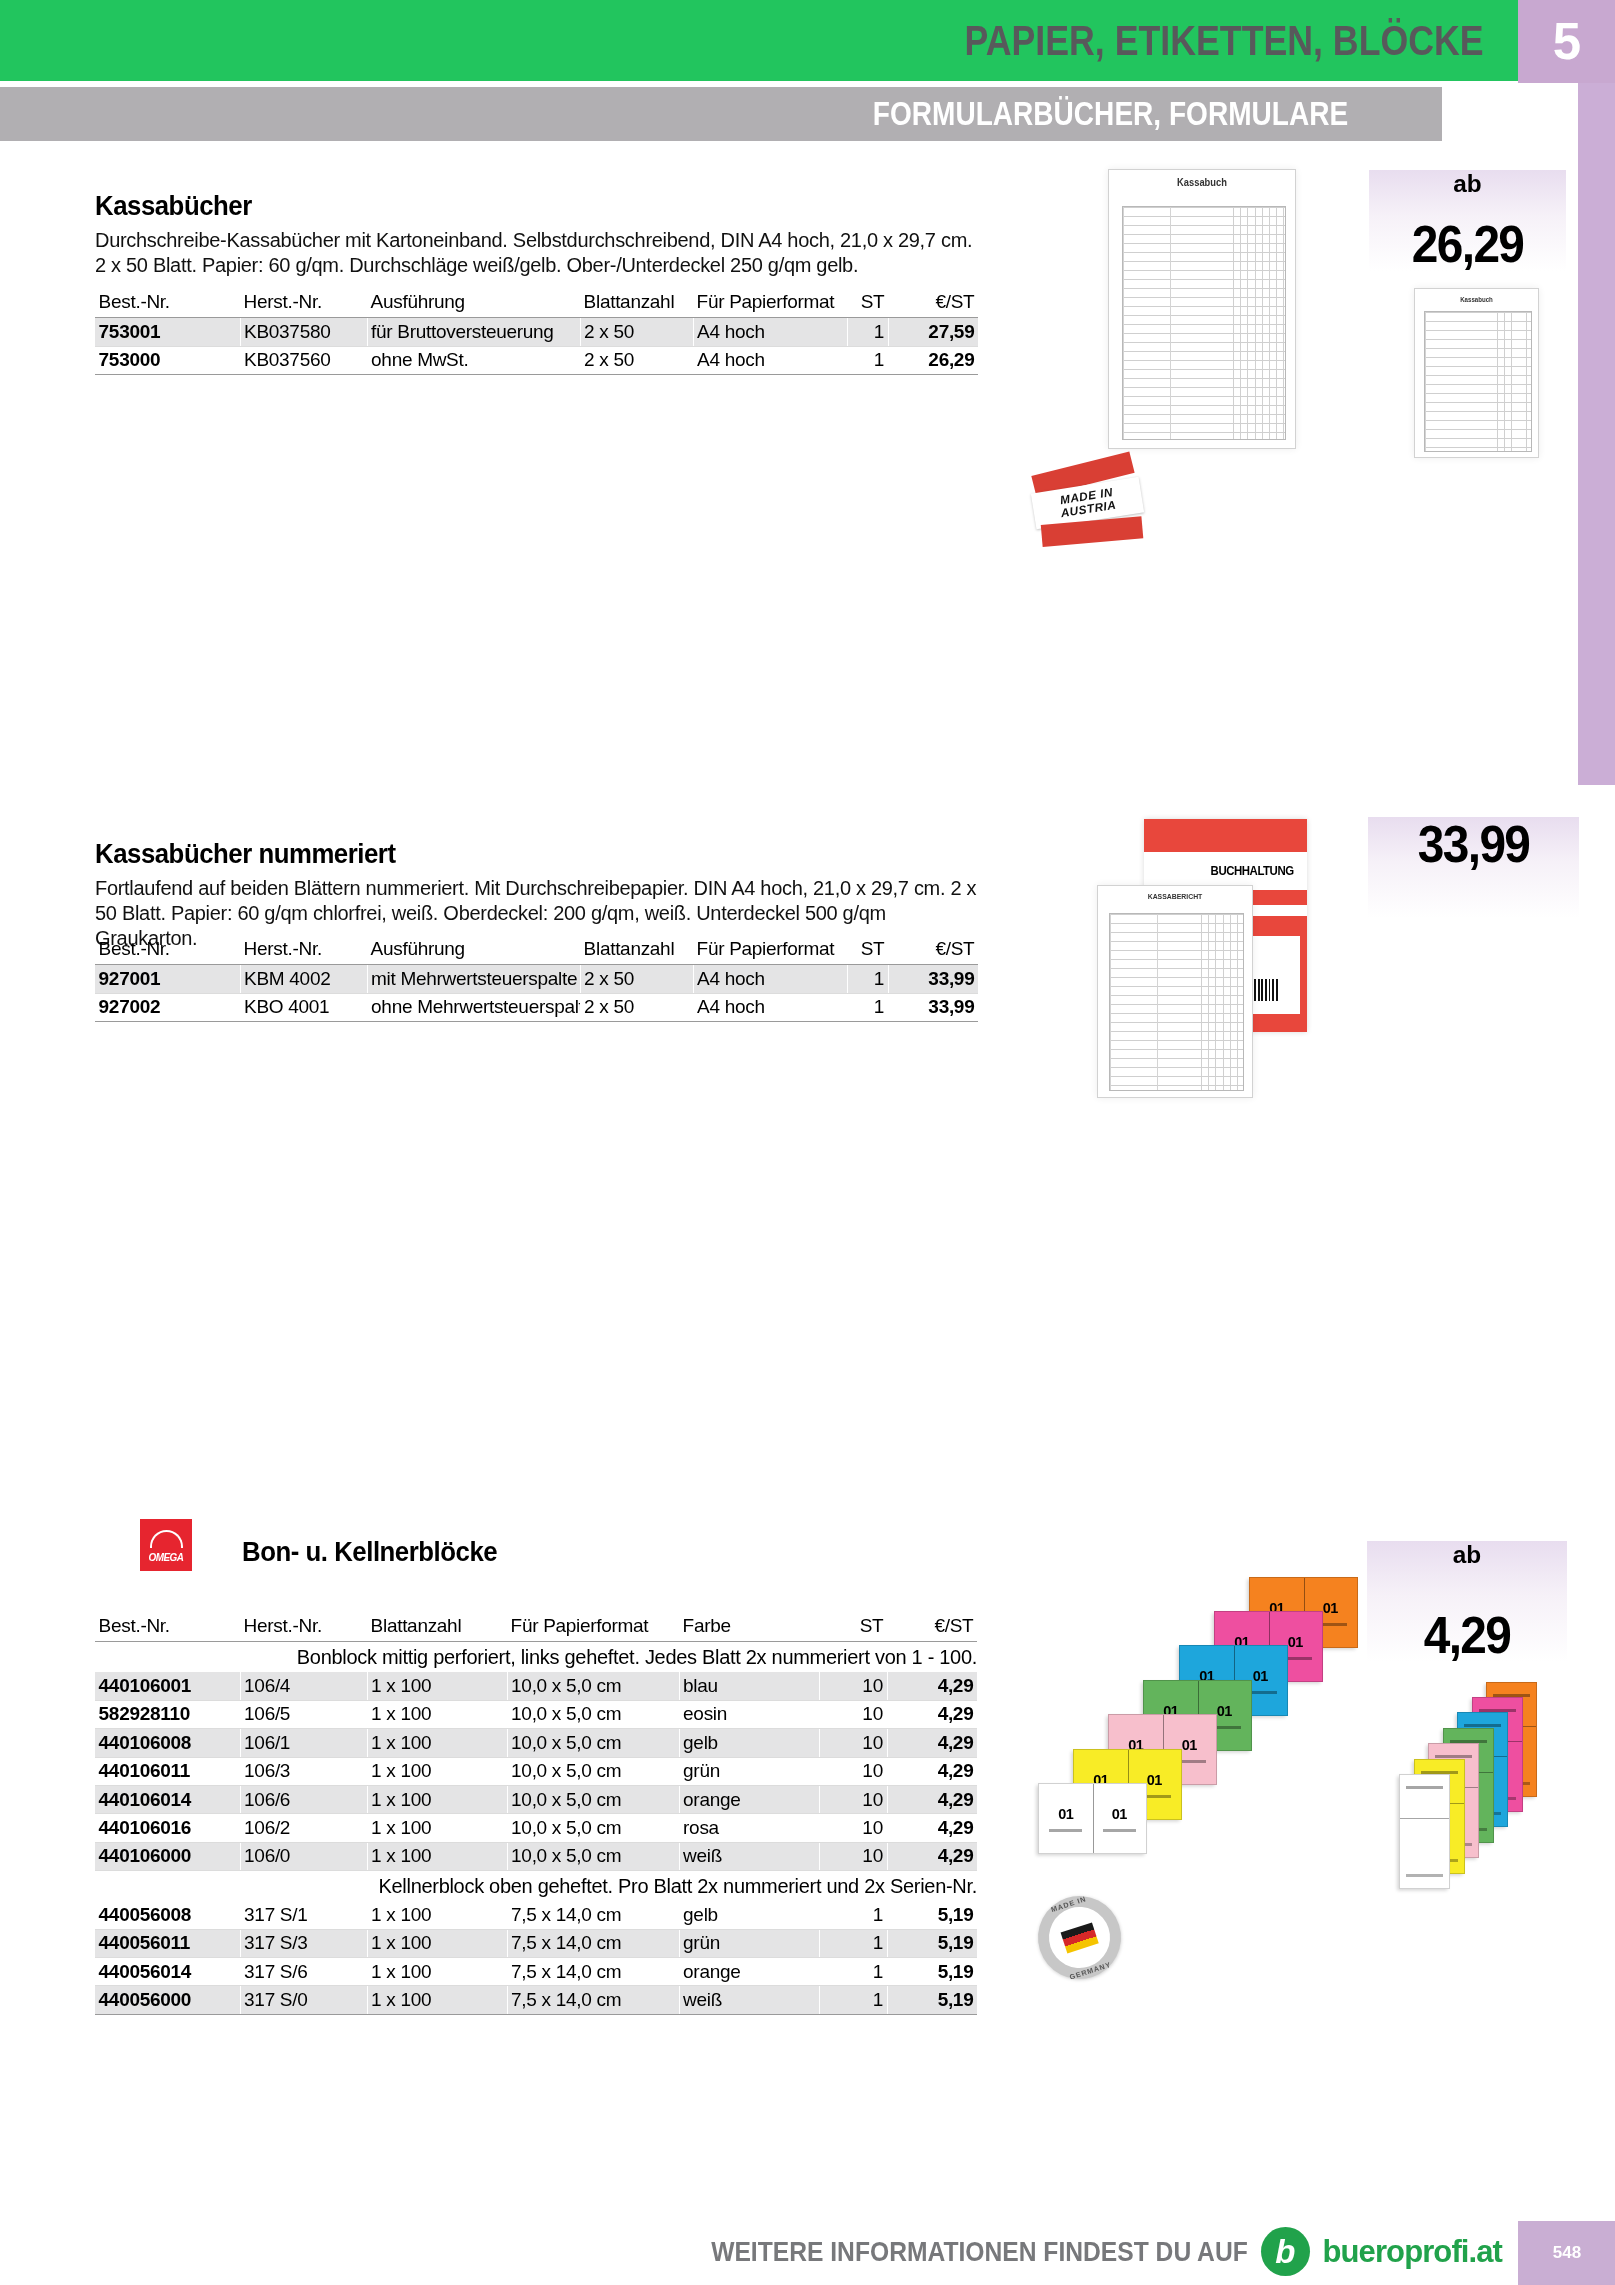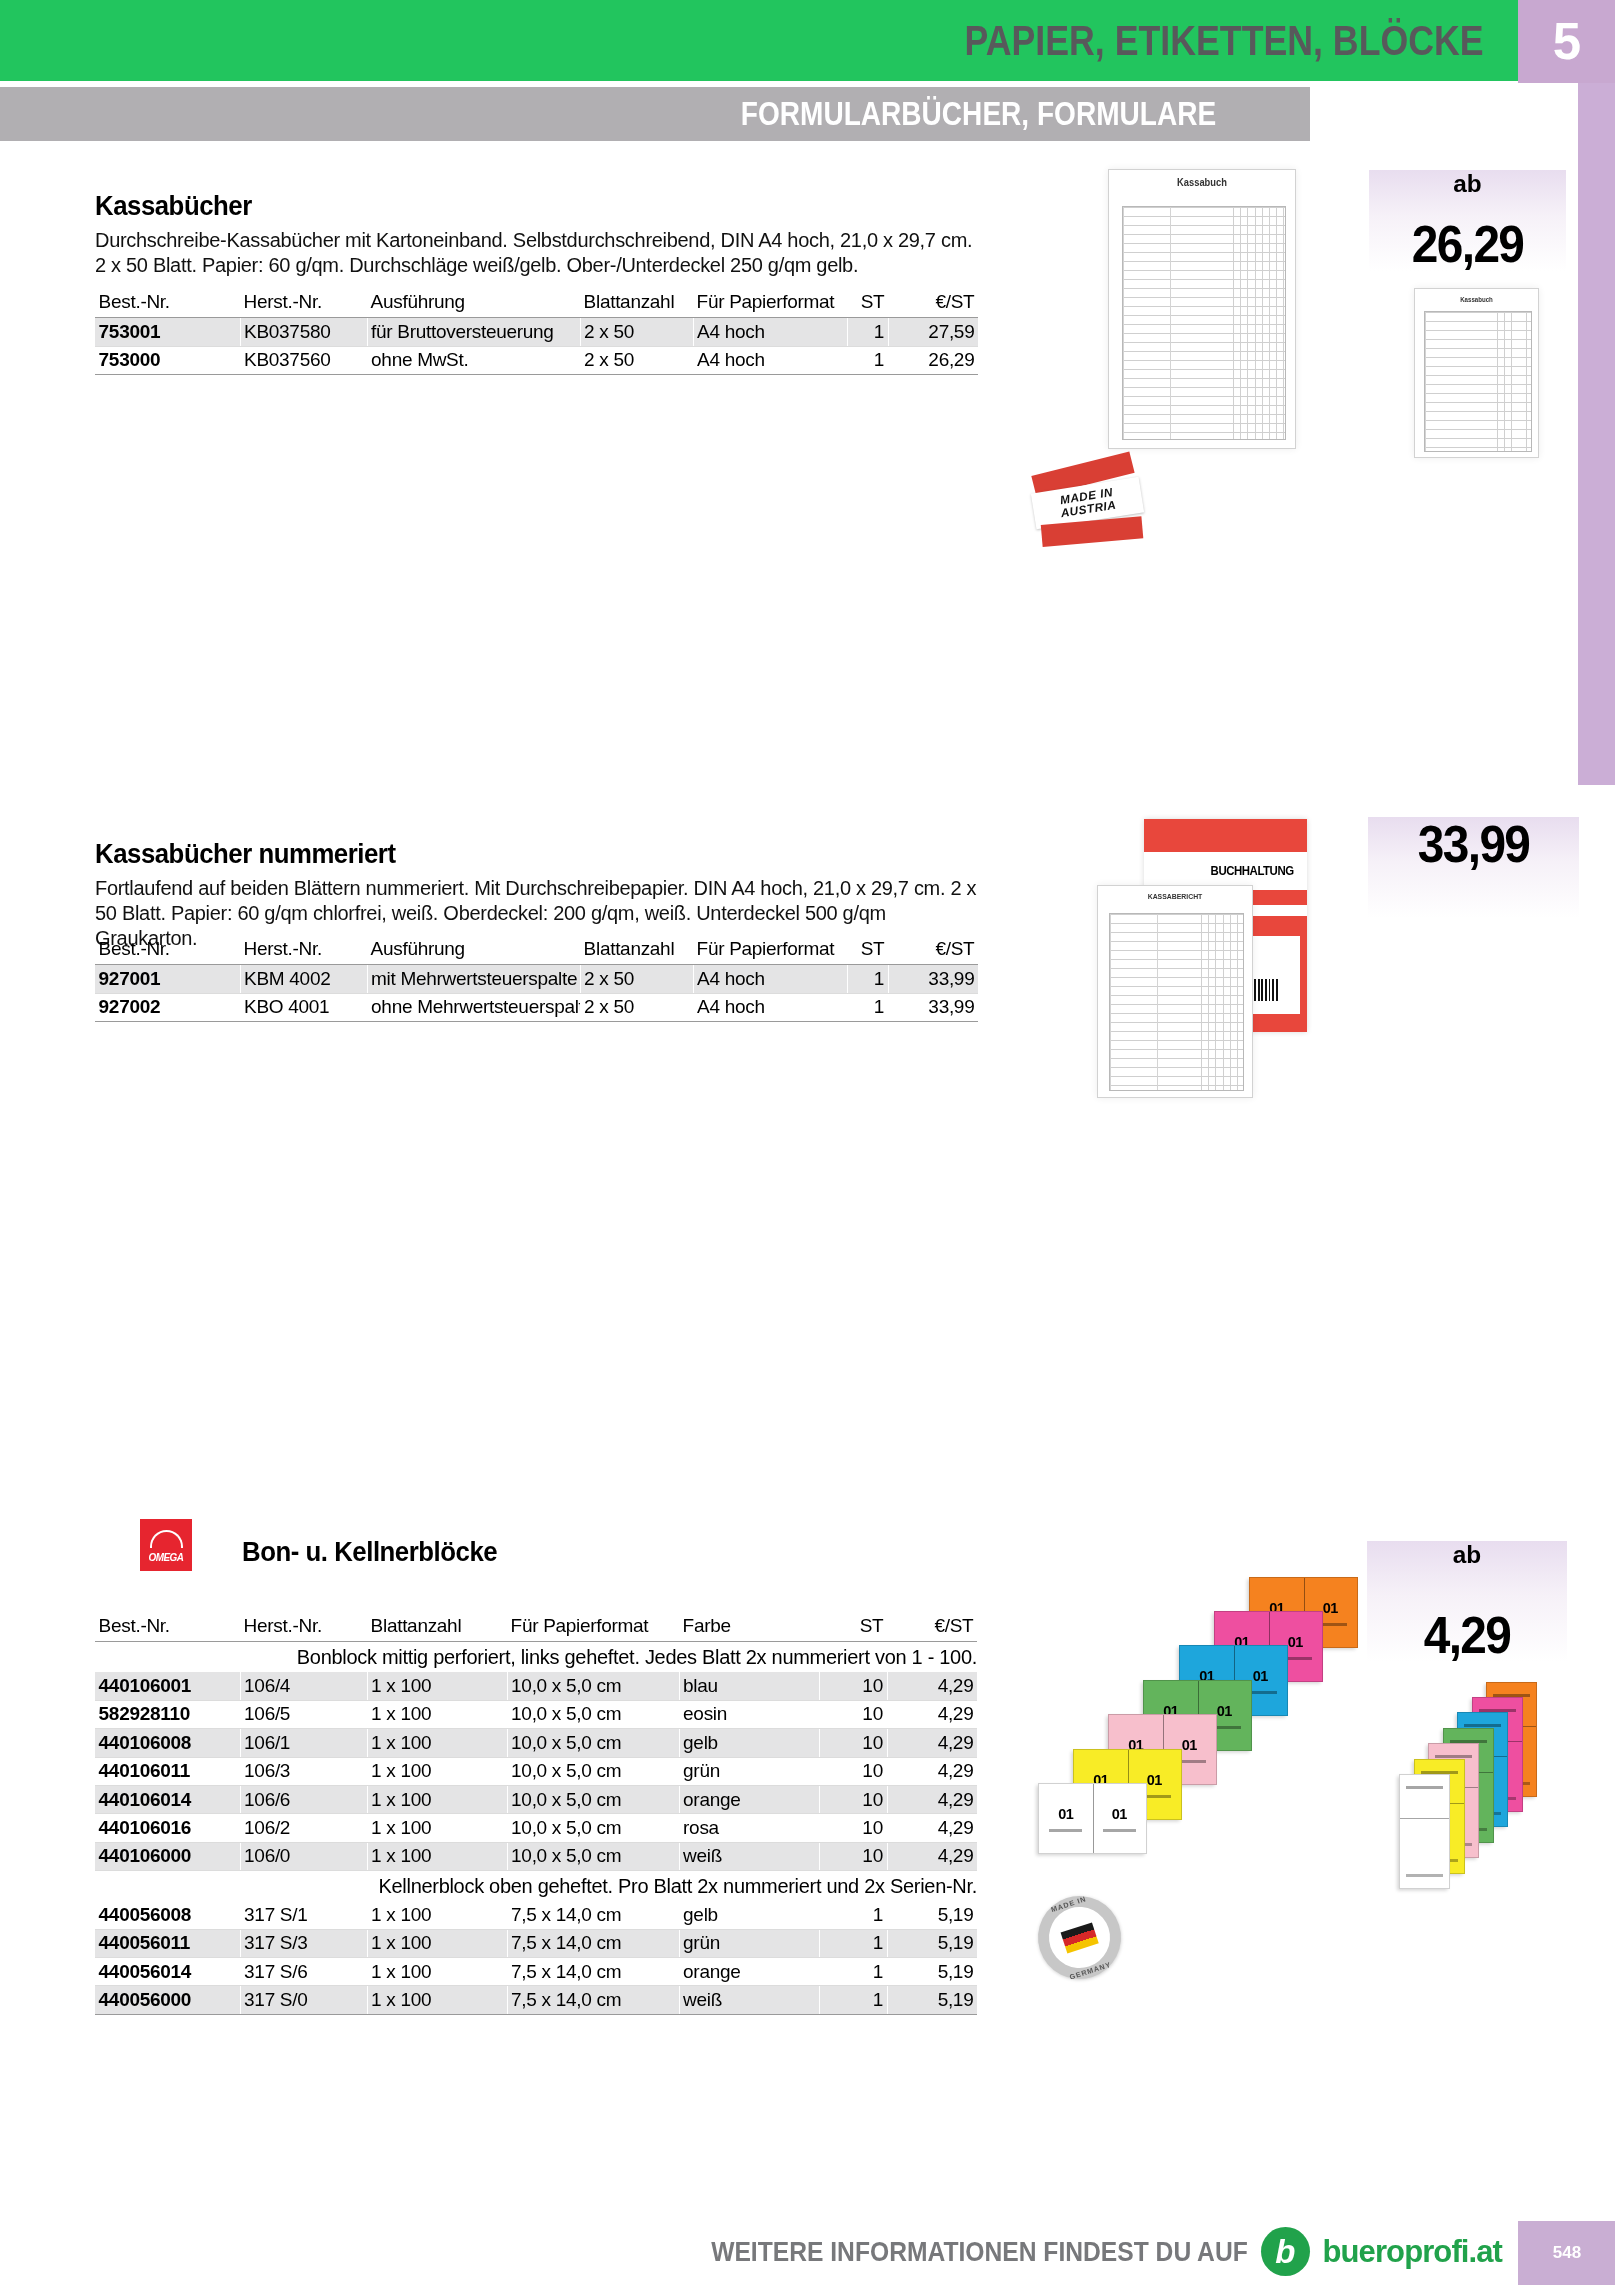"FORMULARBÜCHER, FORMULARE" .gray-bar { width: 1310px -> 1442px }
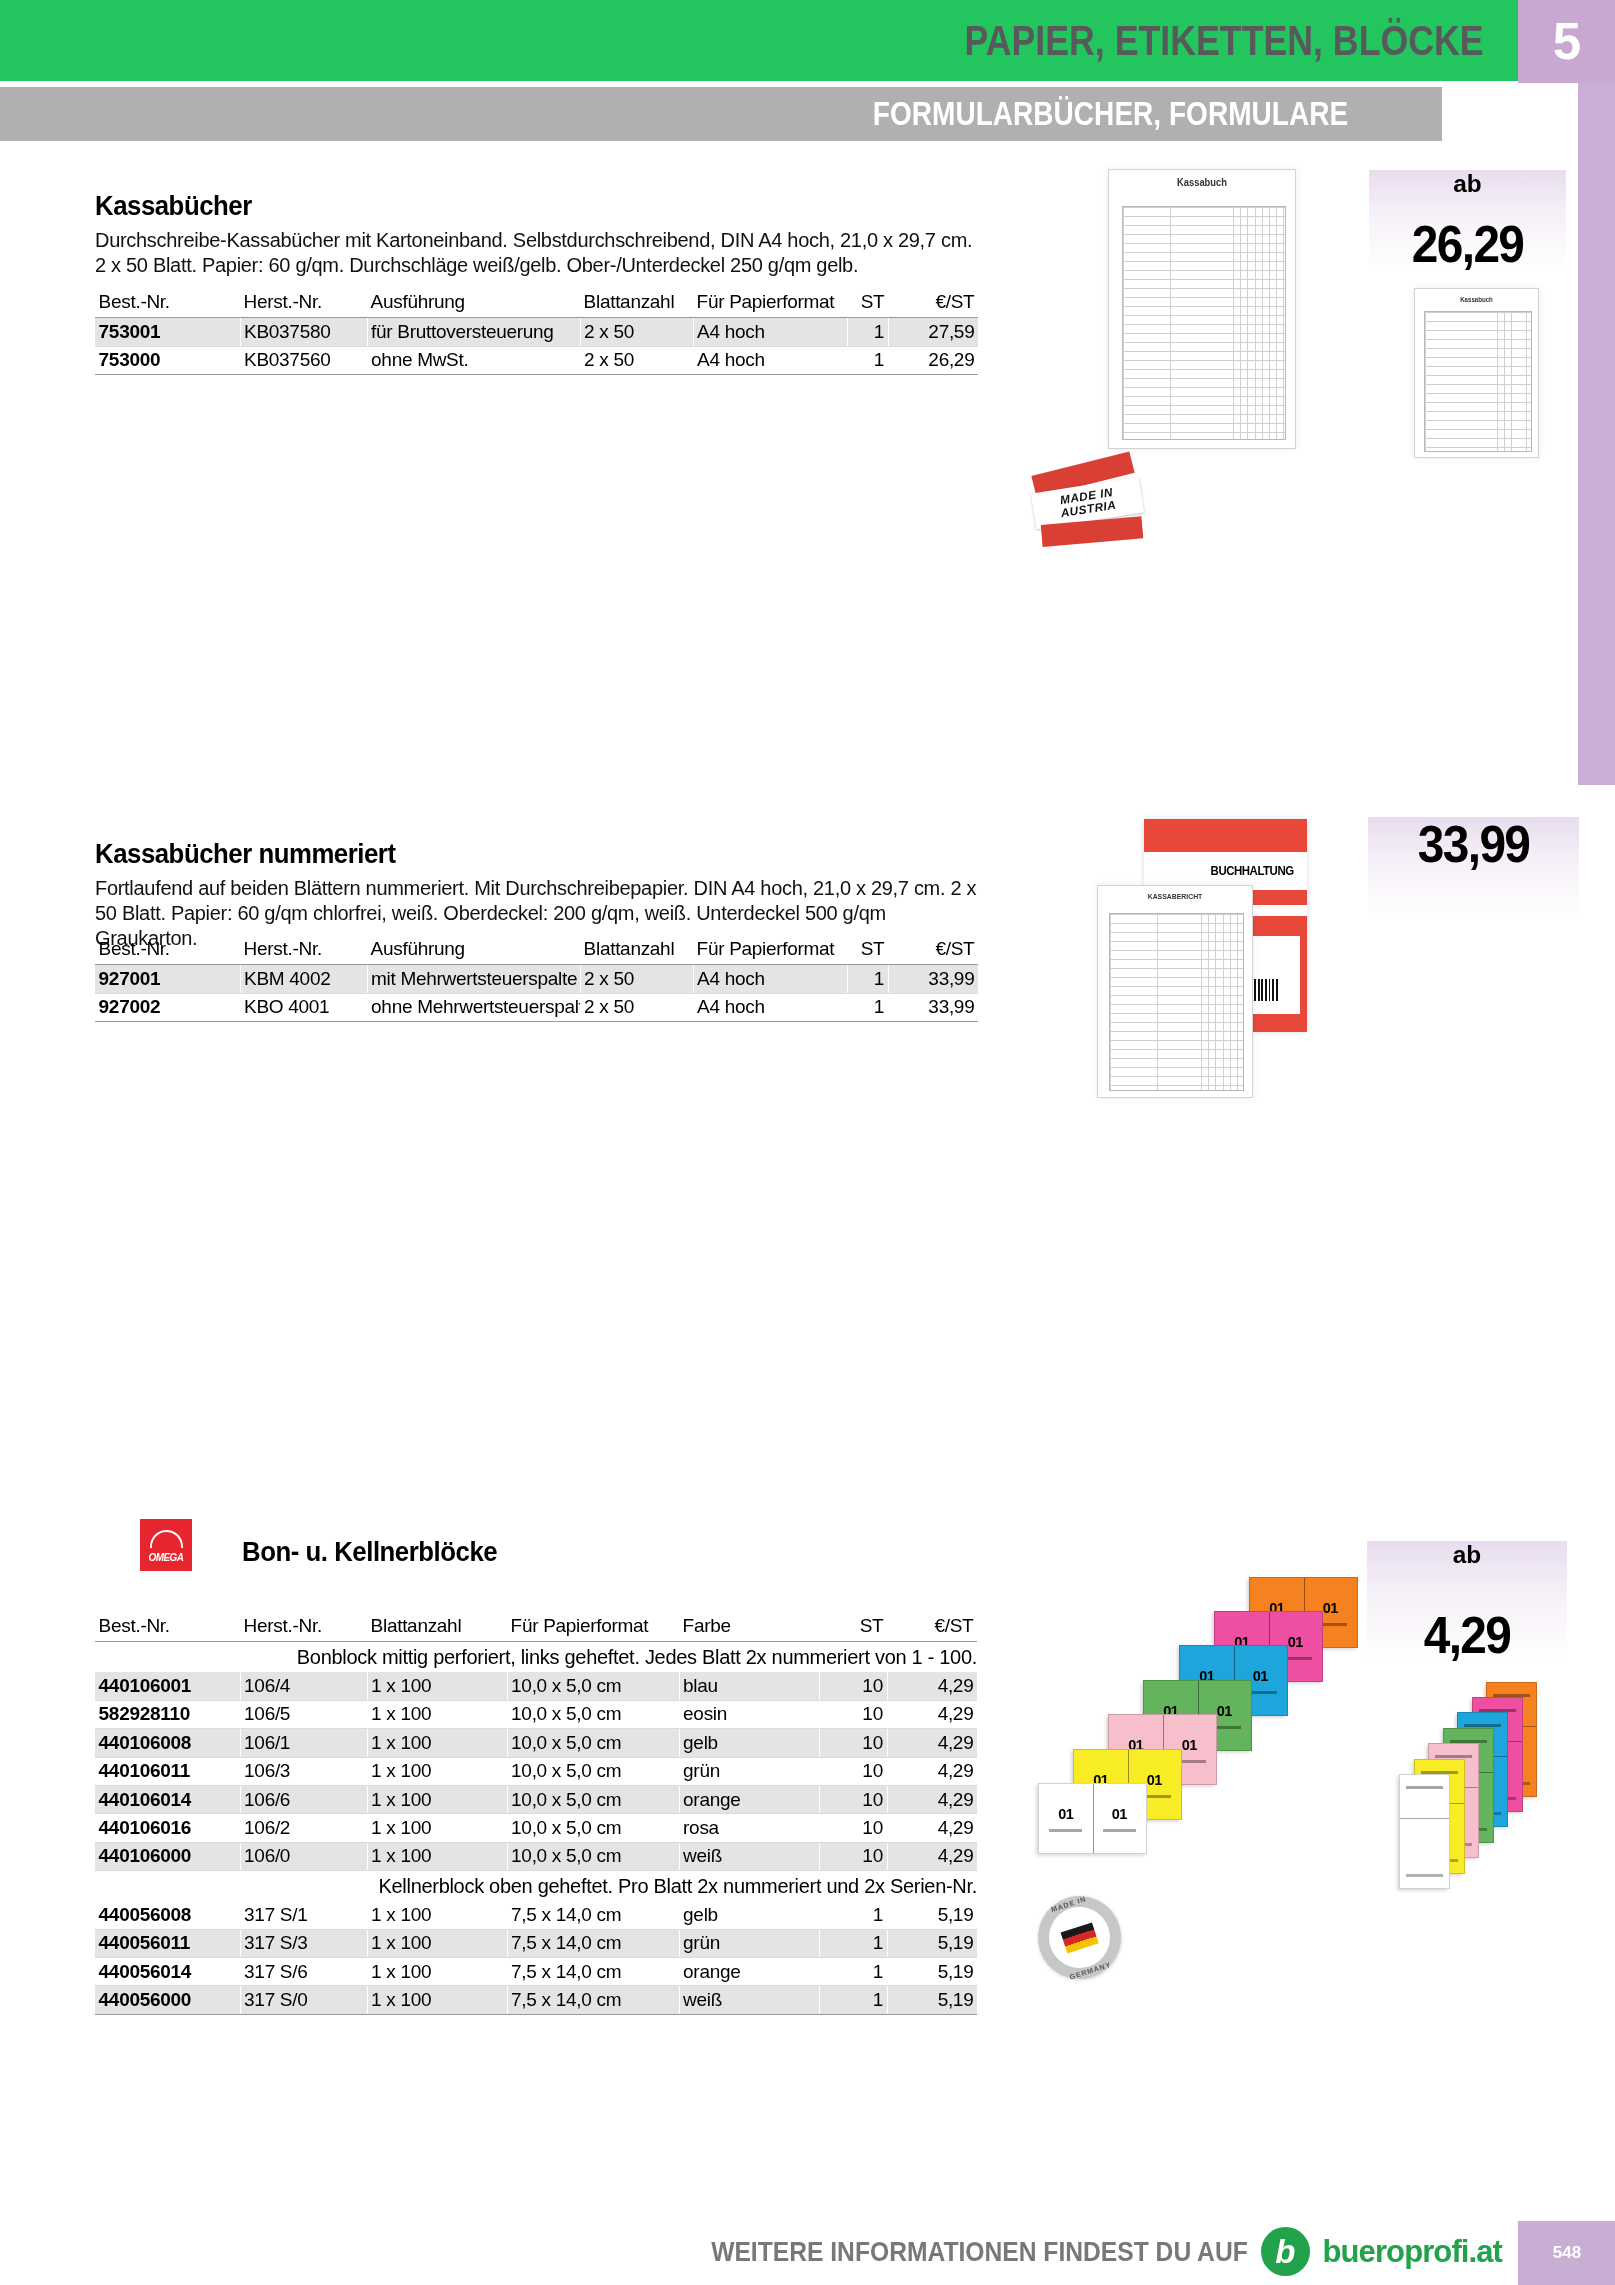"27,59" table.cat td:last-child { font-weight: normal -> bold }
